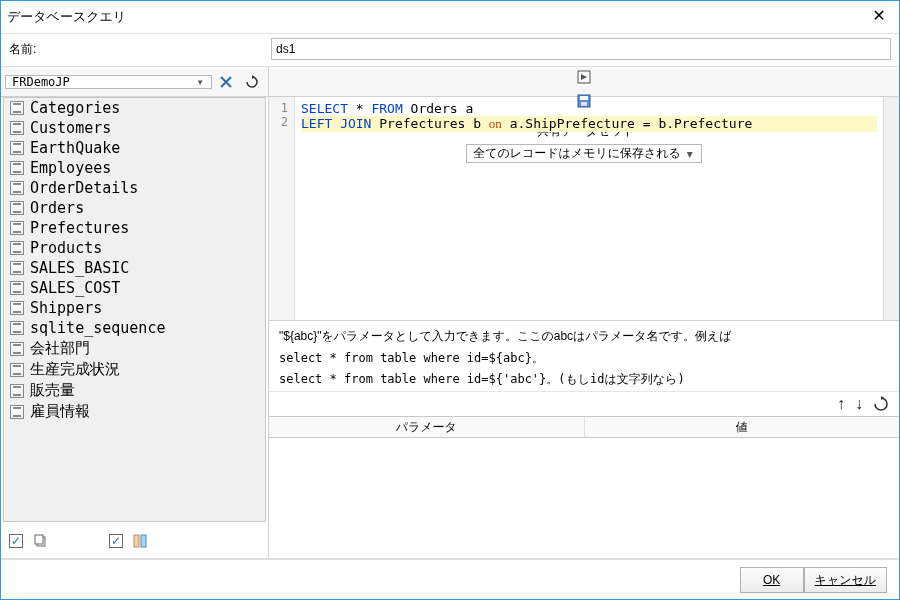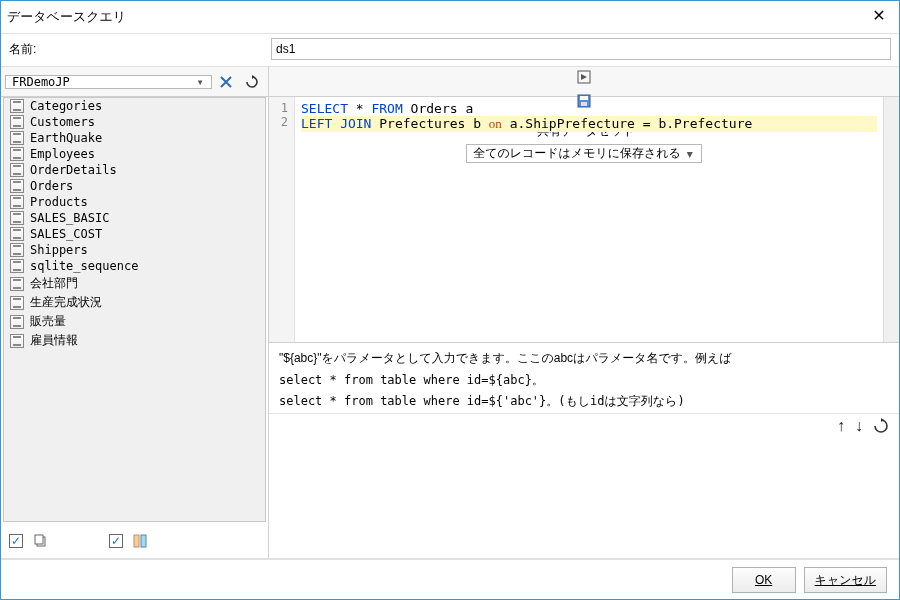"Categories" .tablelist .item { font-size: 12px -> 15px }
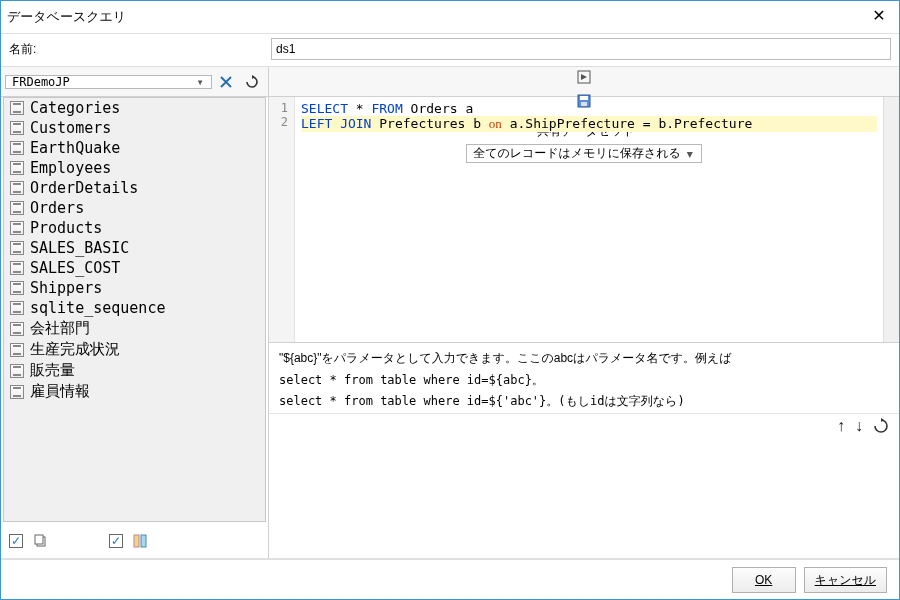"Prefectures" div.item { html: none -> <div> <span></span> <span>Prefectures</span> </div> }
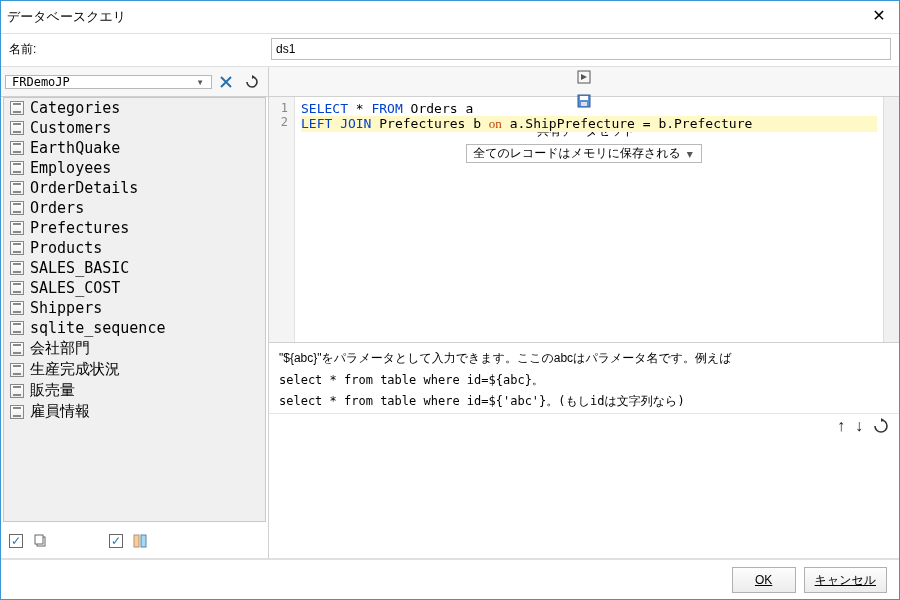"パラメータ" div.param-head { html: none -> <div> <div>パラメータ</div> <div>値</div> </div> }
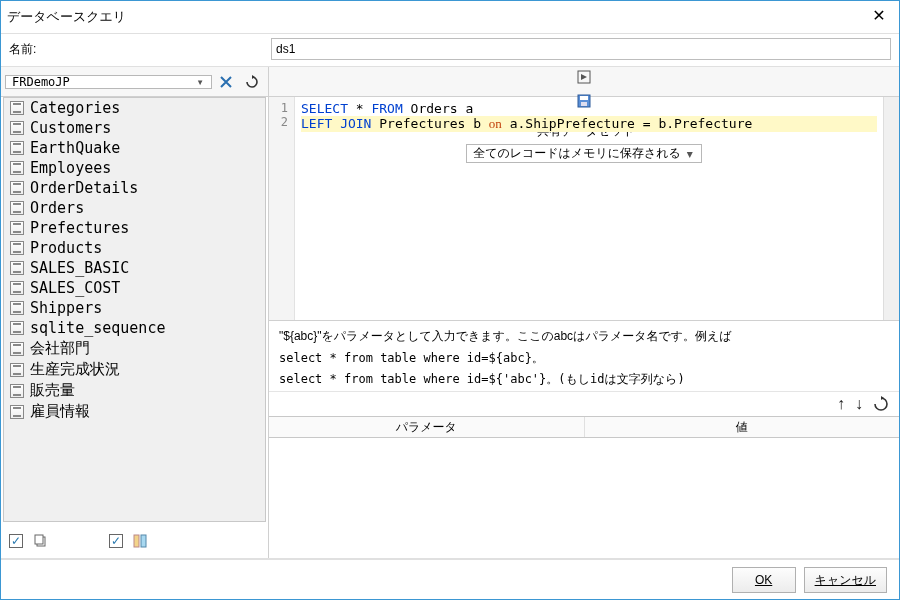"OK" .footer { gap: 8px -> none }
